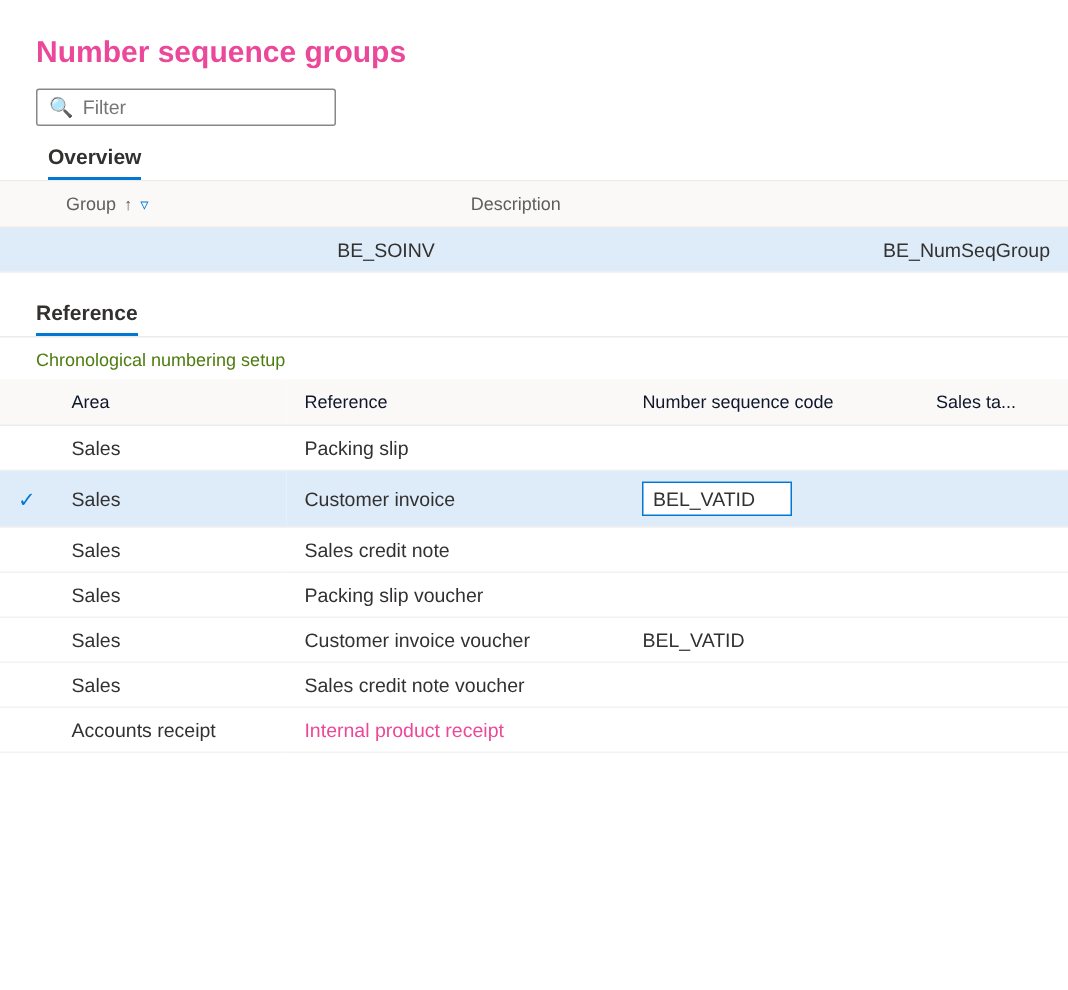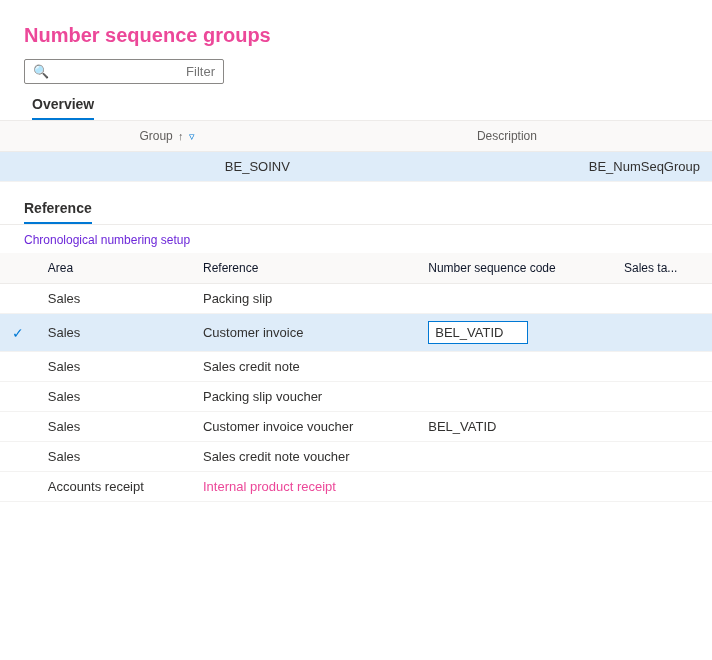"Filter" .filter-input input { text-align: right -> none }
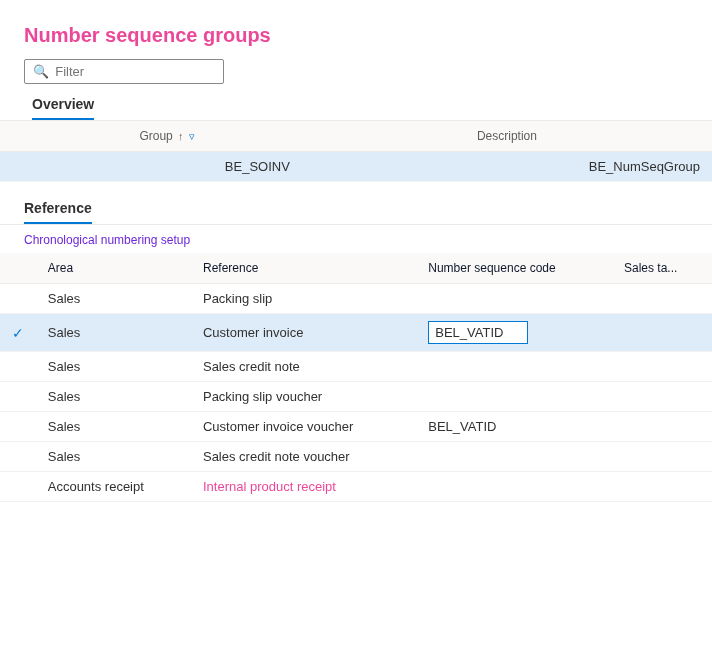"Group ↑ ▿" .data-table thead th { text-align: center -> left }
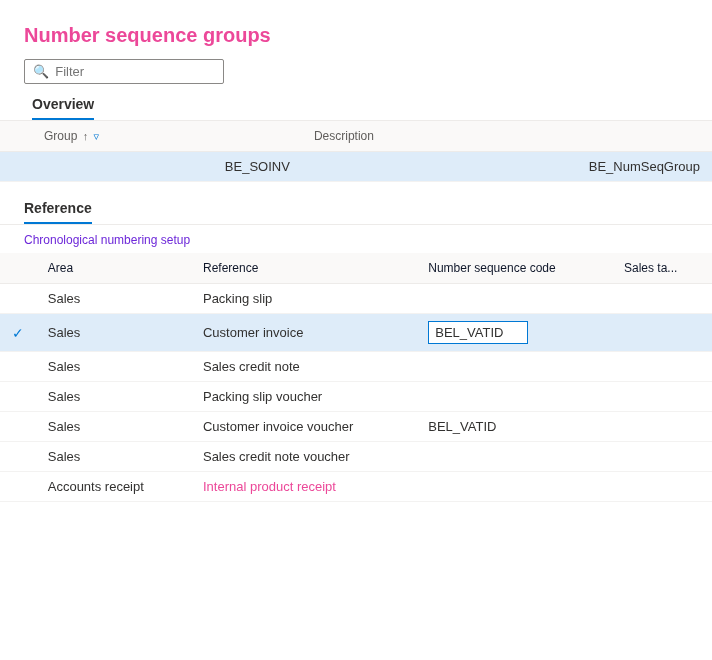"Chronological numbering setup" .chronological-label { color: #6d28d9 -> #4d7c0f }
